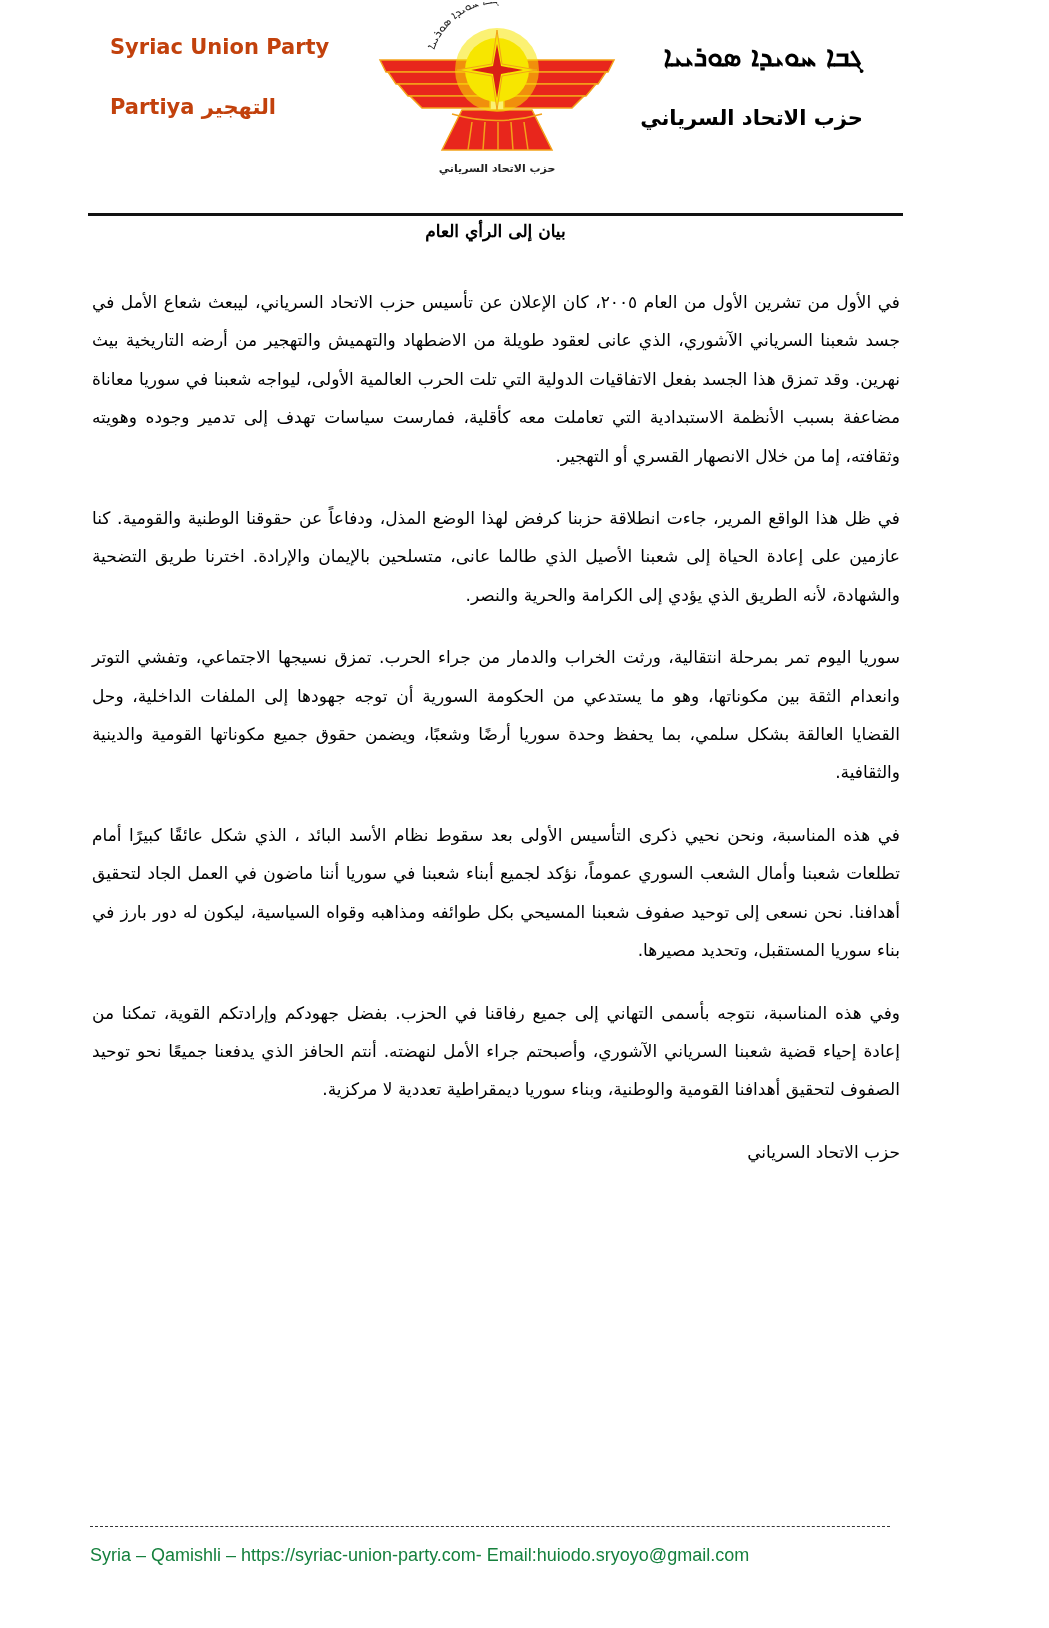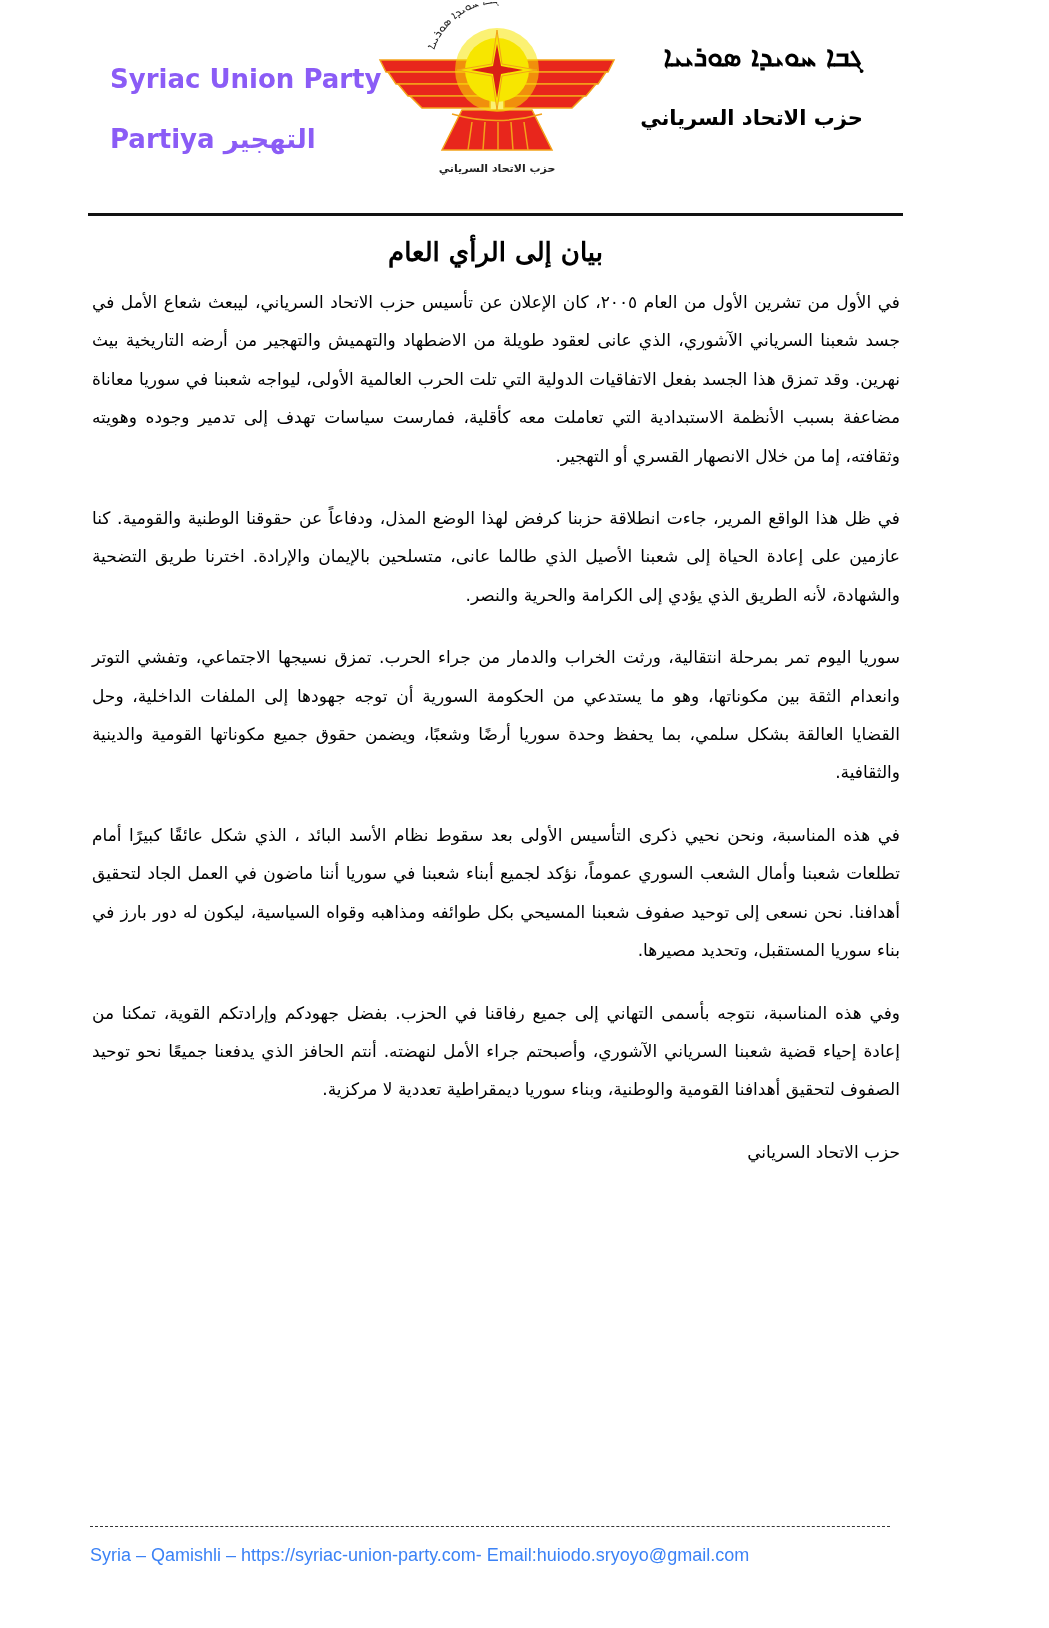"Syriac Union Party" .hdr-left { color: #8b5cf6 -> #c2410c; font-size: 26px -> 21px; top: 60px -> 28px }
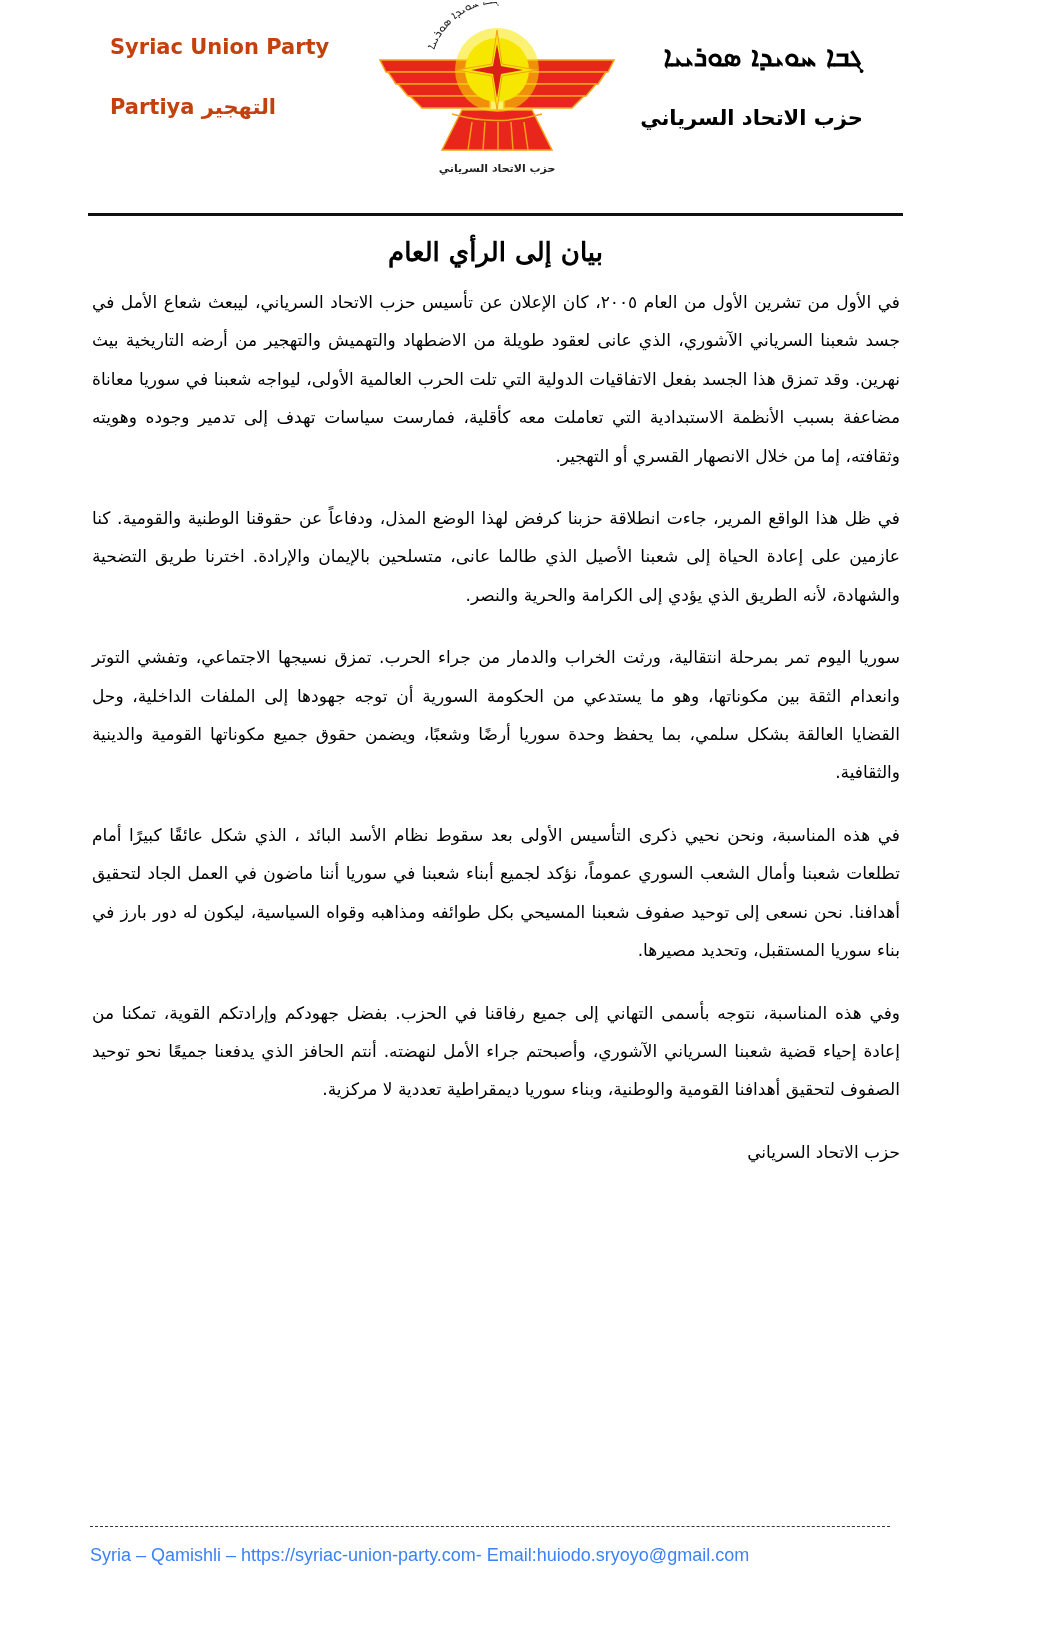"بيان إلى الرأي العام" .title { font-size: 26px -> 17px; top: 237px -> 221px }
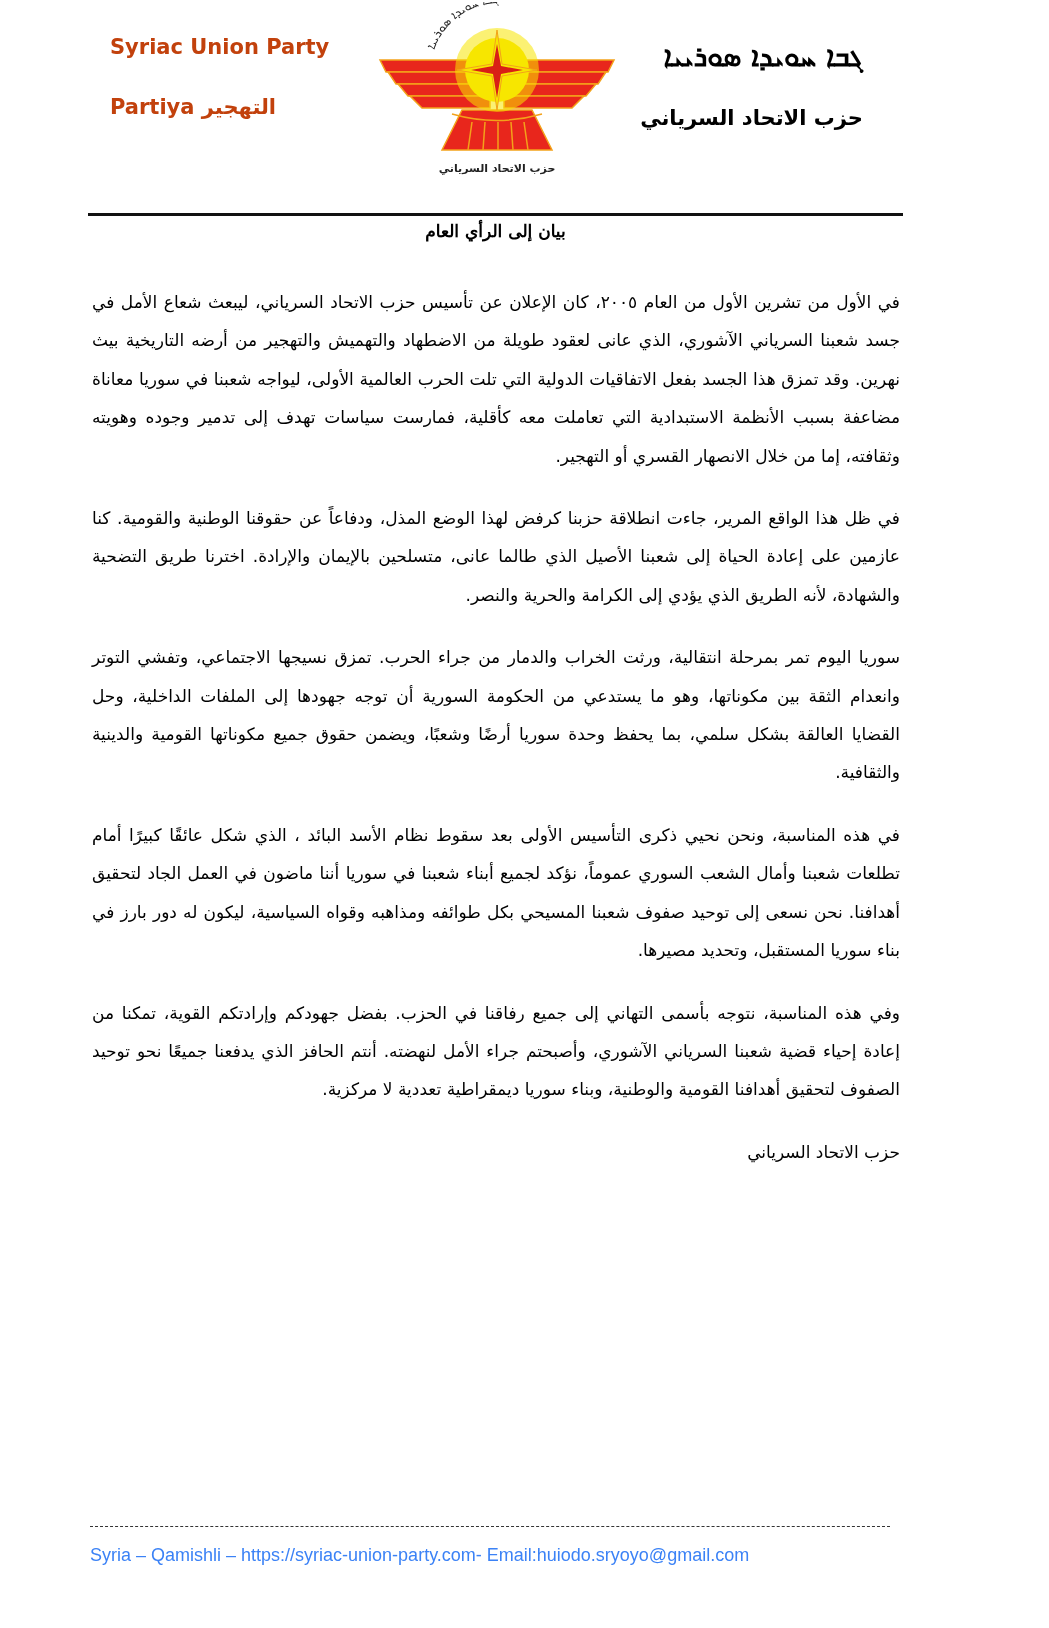"Syria – Qamishli –" .footer { color: #3b82f6 -> #15803d }
